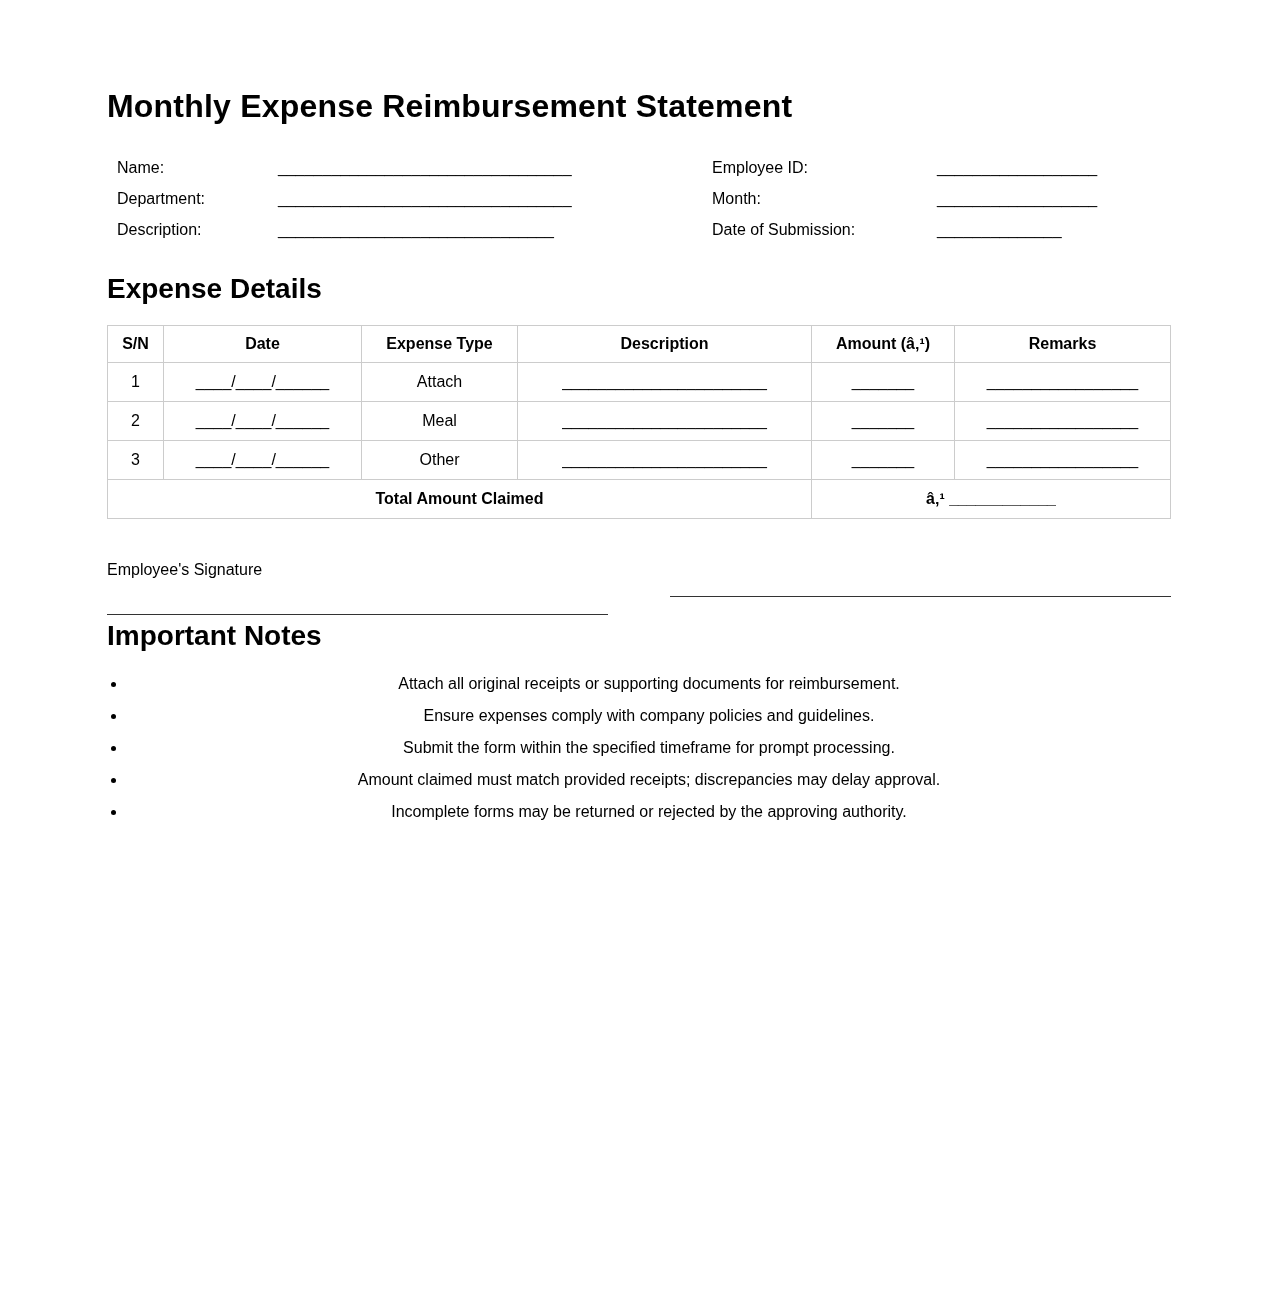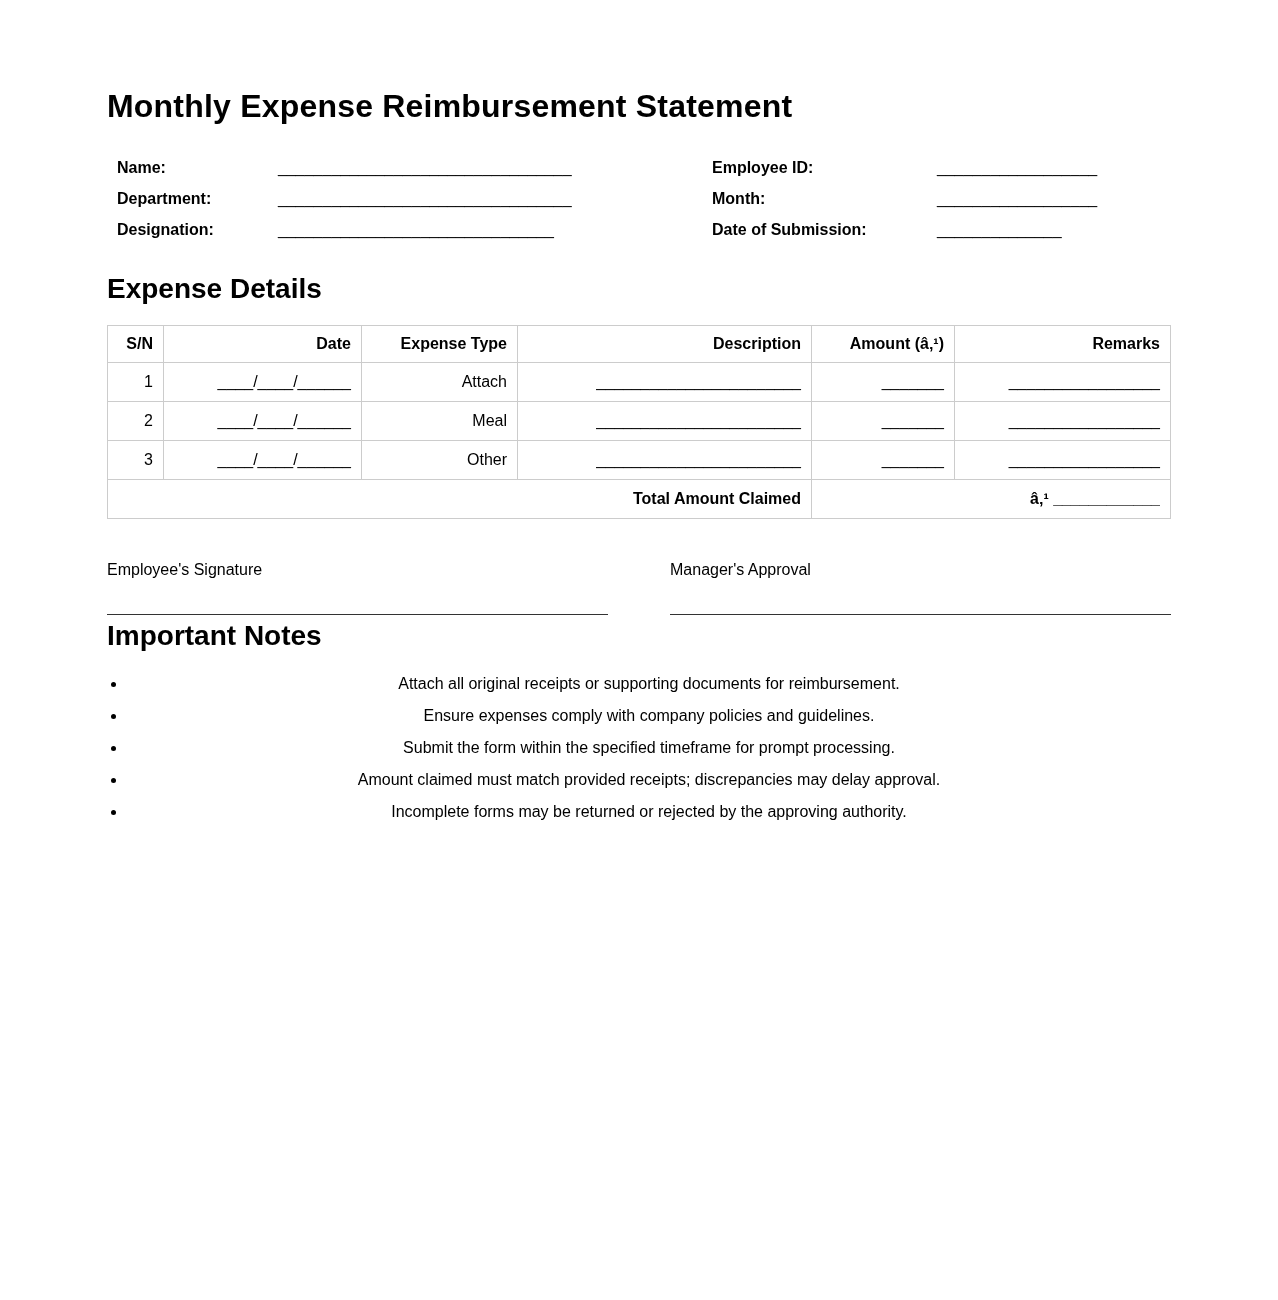"Name:" .flabel { font-weight: bold -> normal }
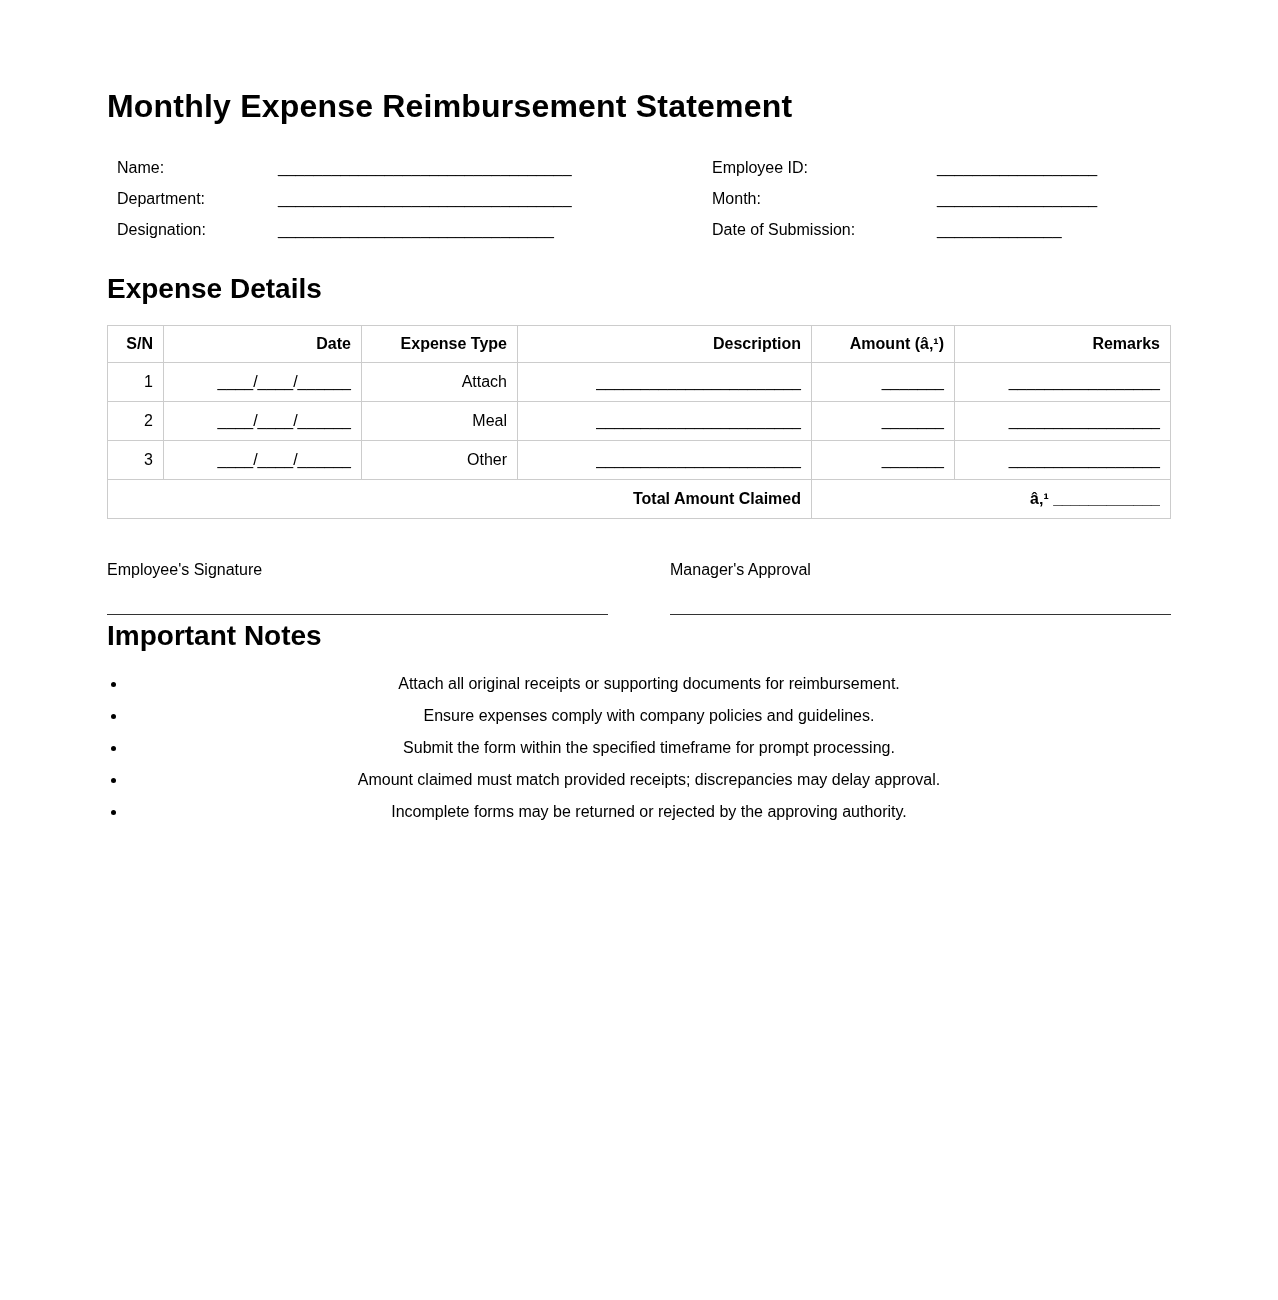"Designation:" div.flabel { text: Designation -> Description }
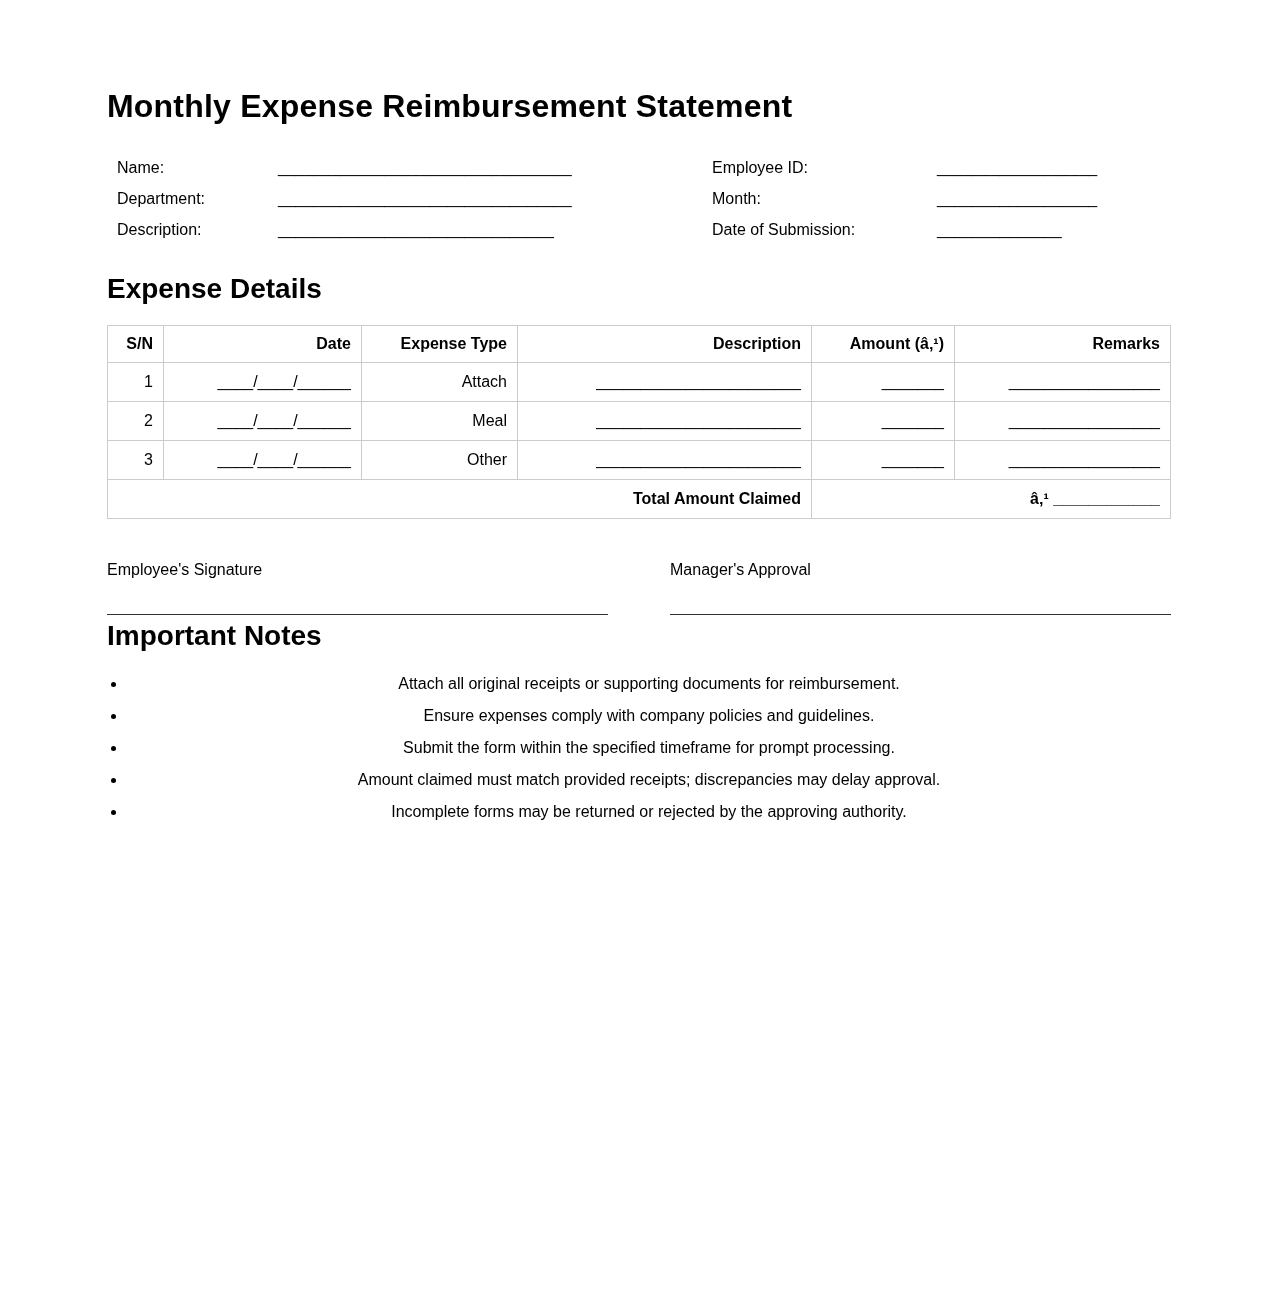"S/N" table.expense th, table.expense td { text-align: right -> center }
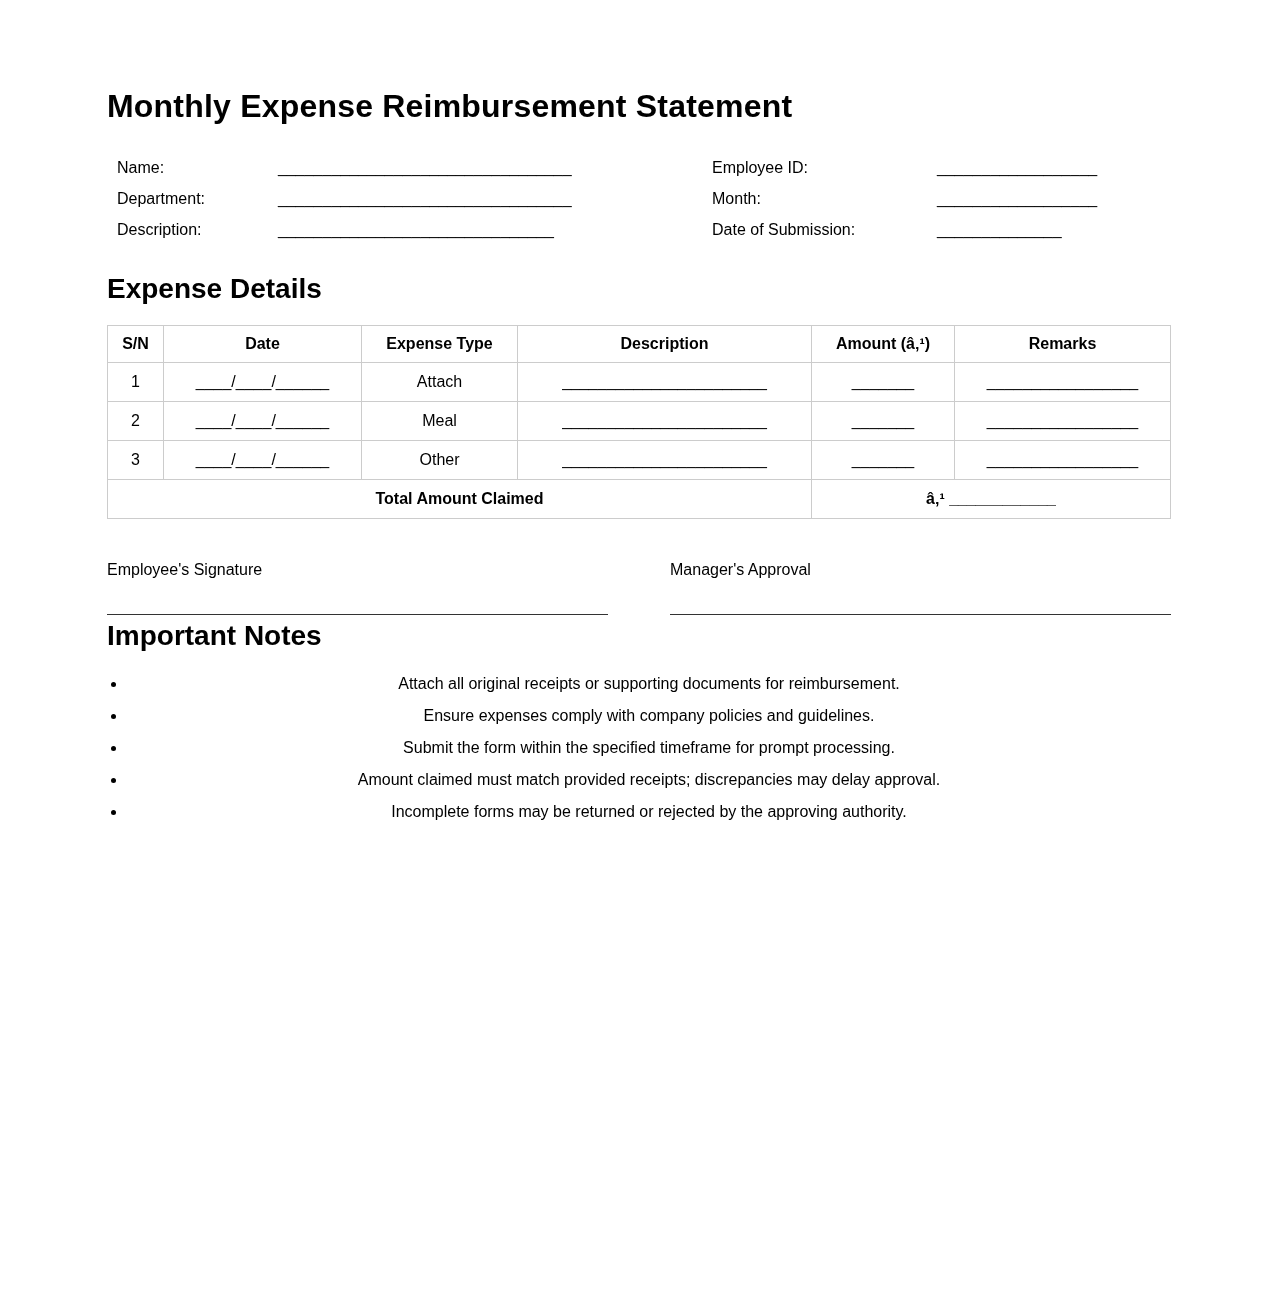"Manager's Approval" div.sig-label { html: <div>Manager's Approval</div> -> none }
